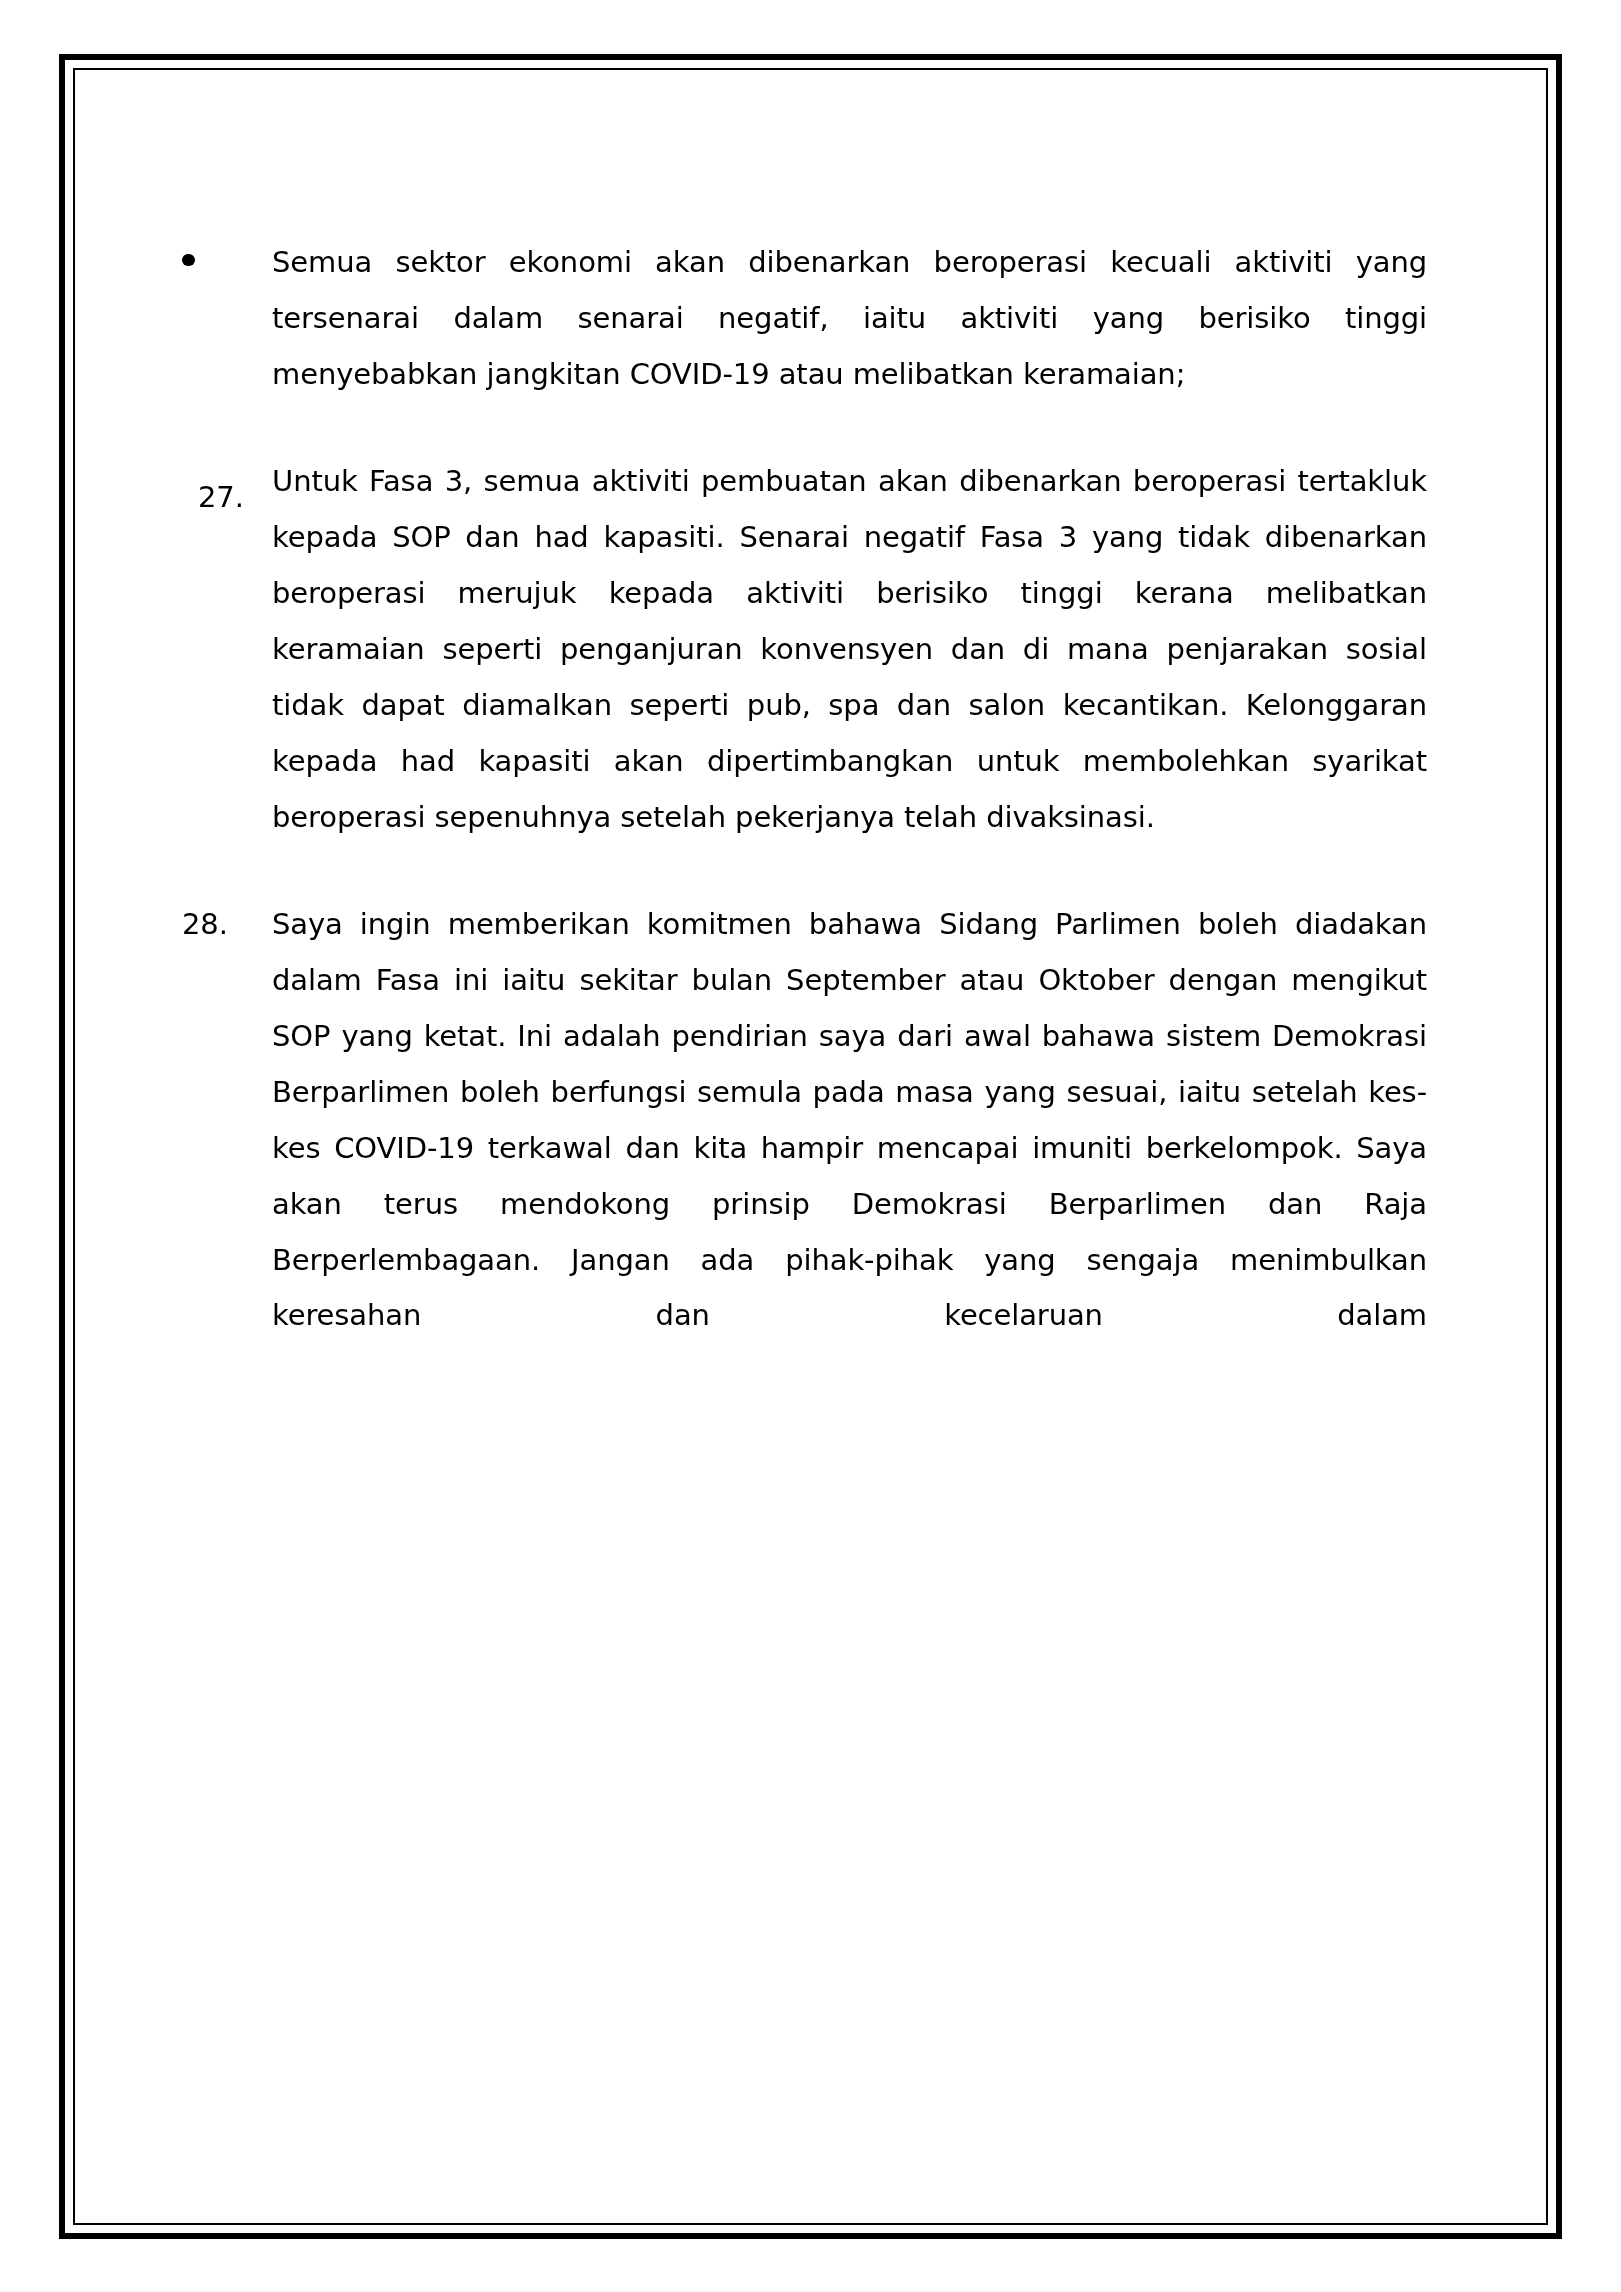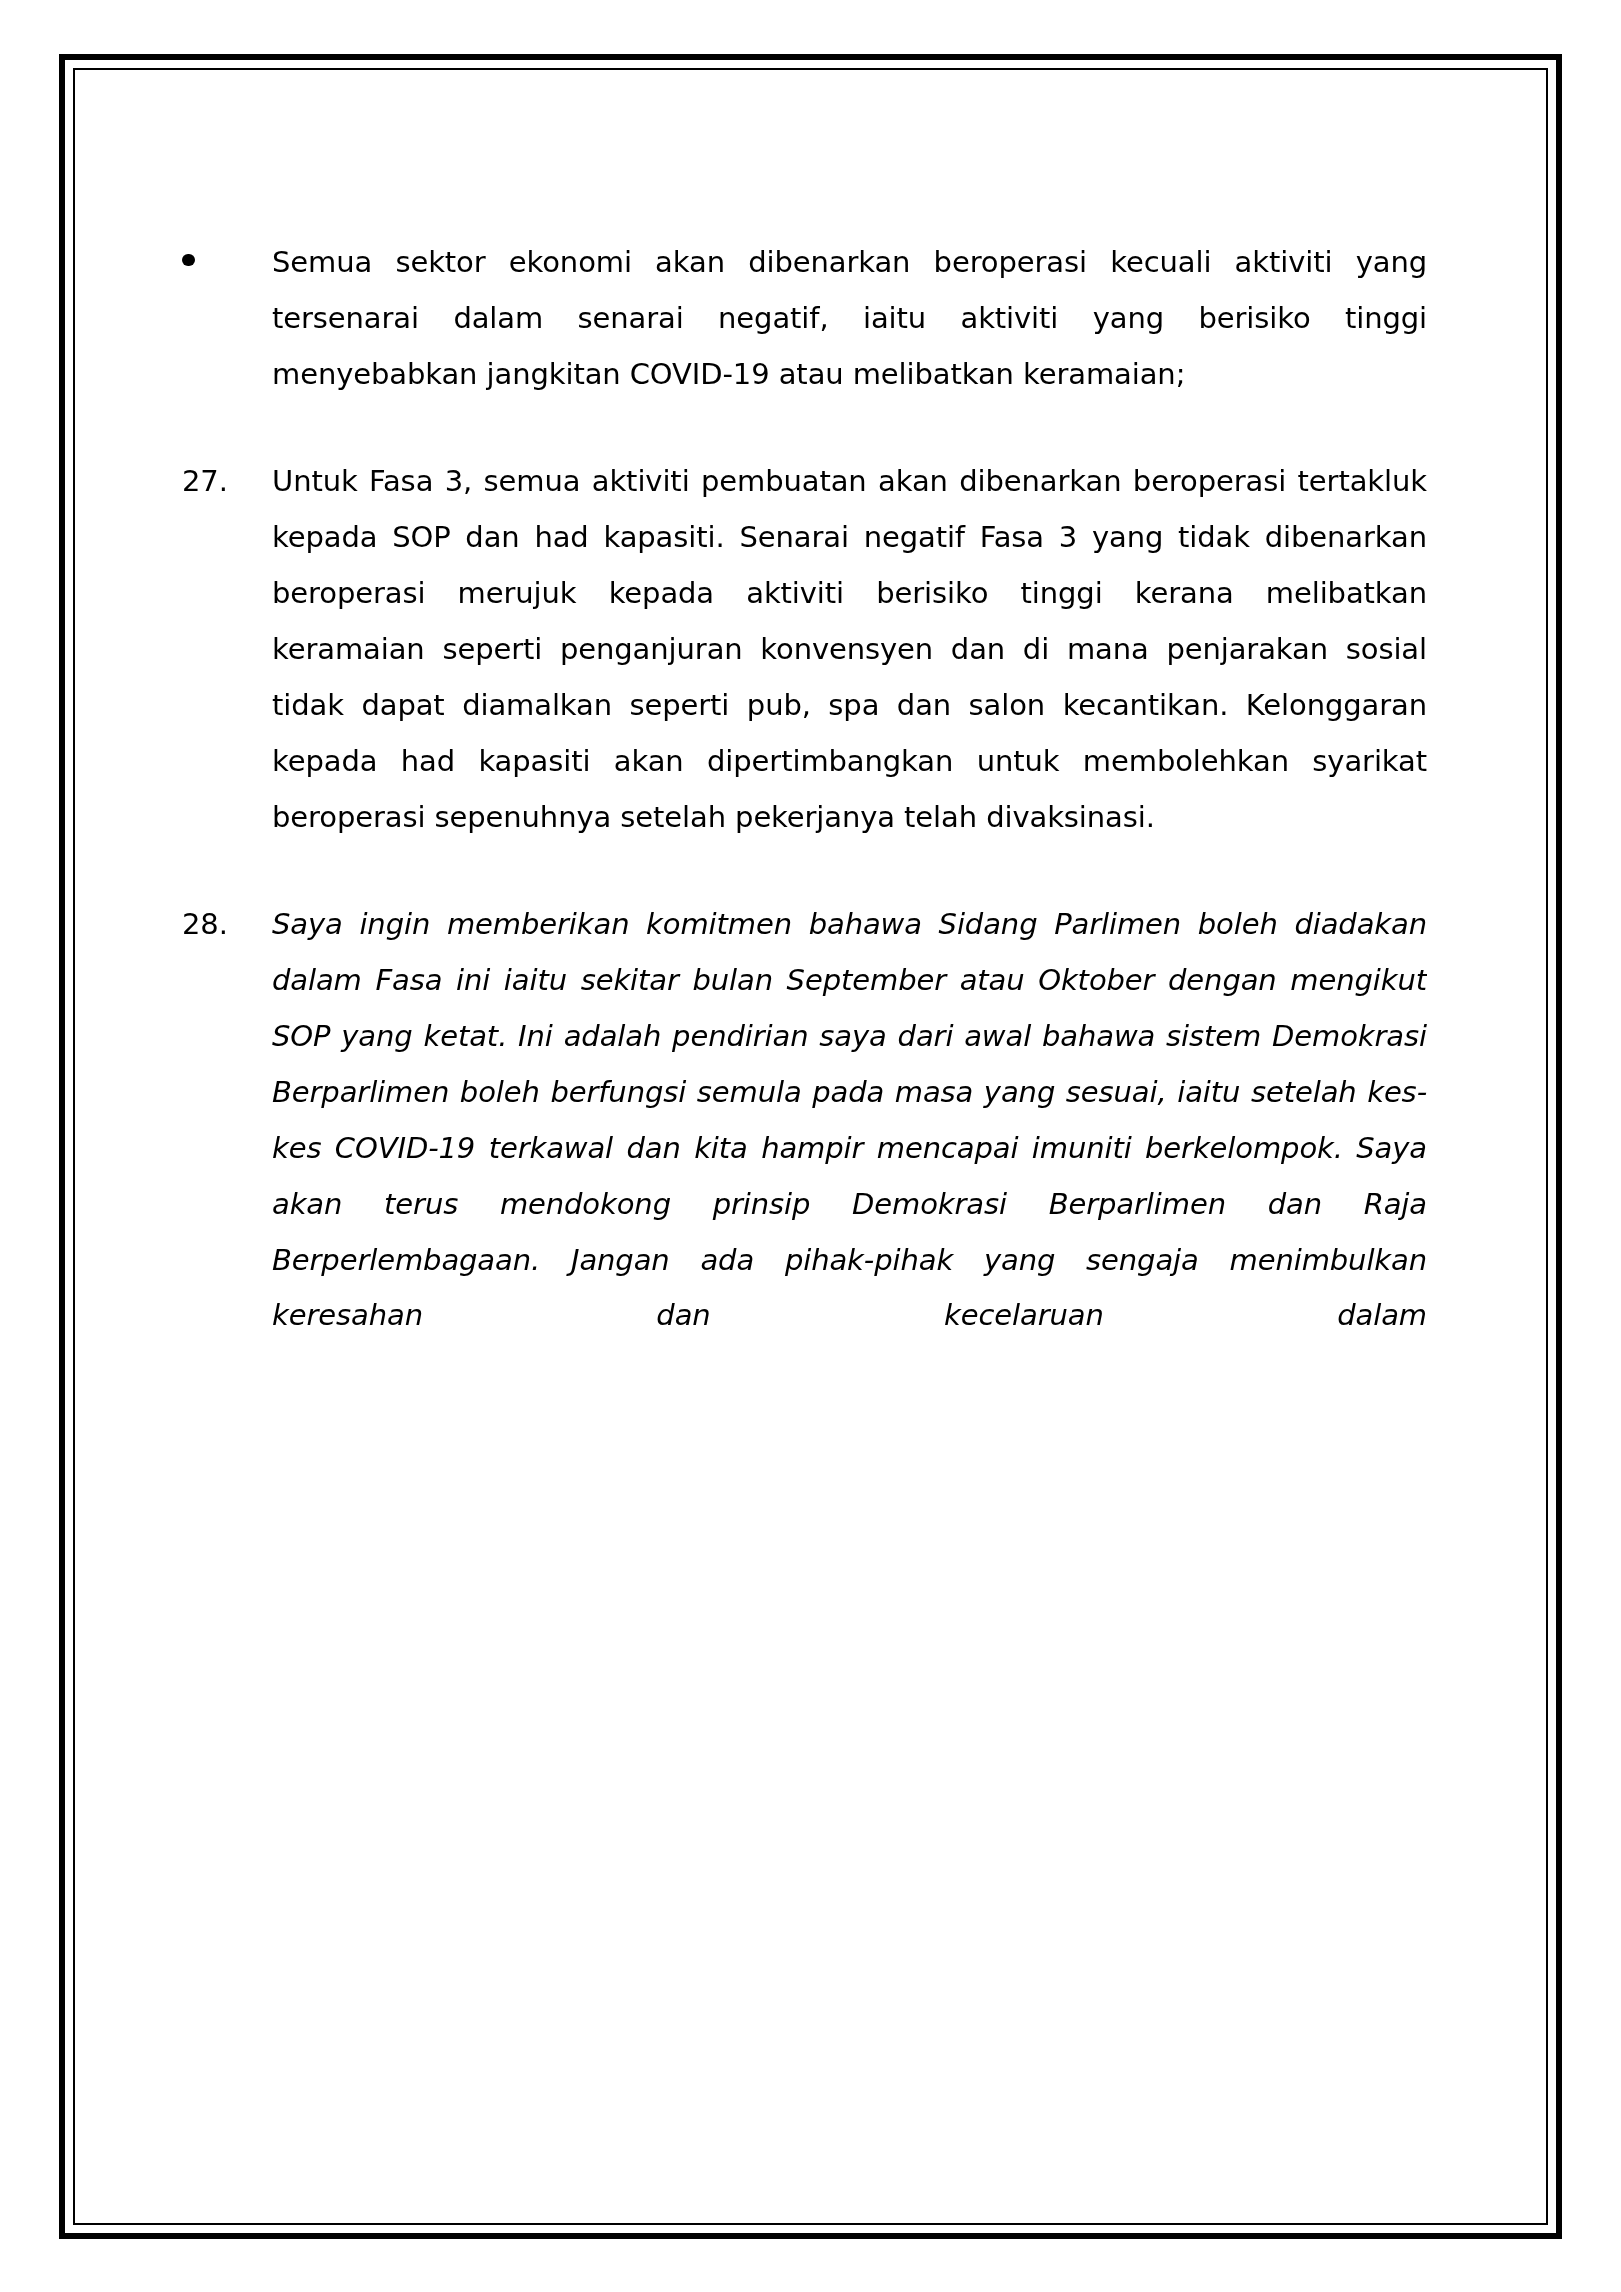"27." p.body-text { margin: 0 -> 16px }
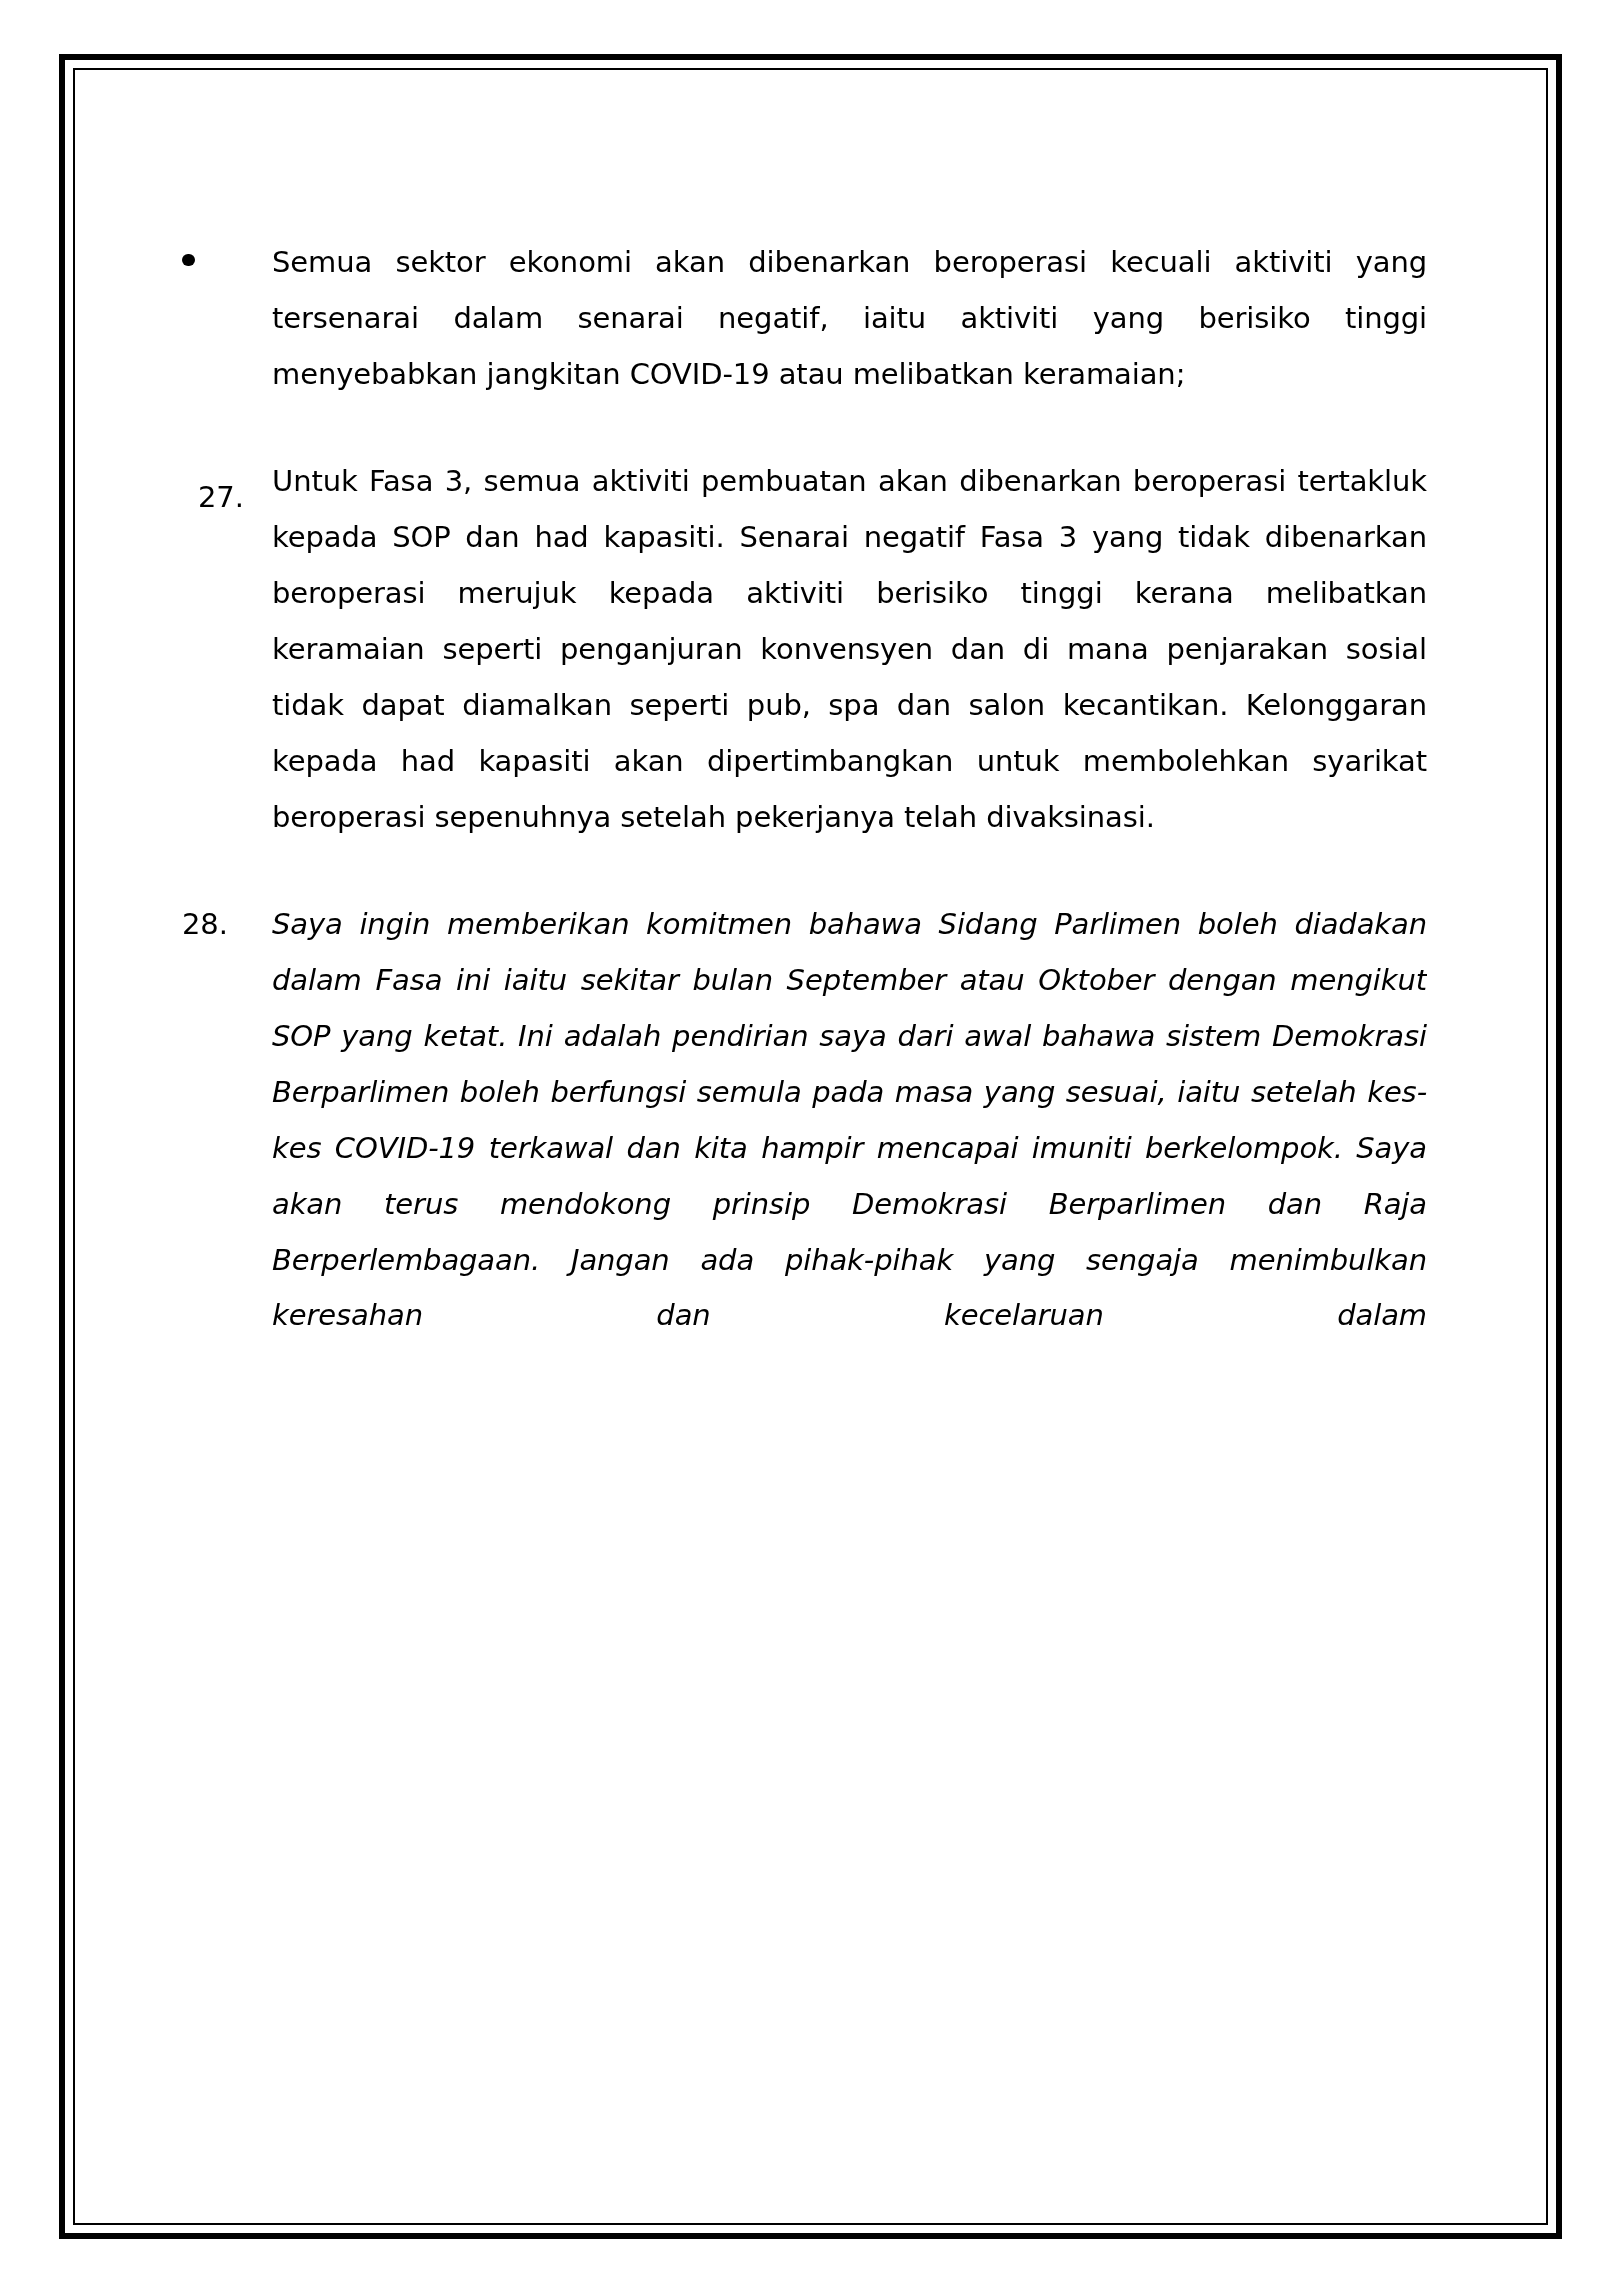"Saya ingin memberikan komitmen bahawa" .last-line-justify { font-style: italic -> none }
